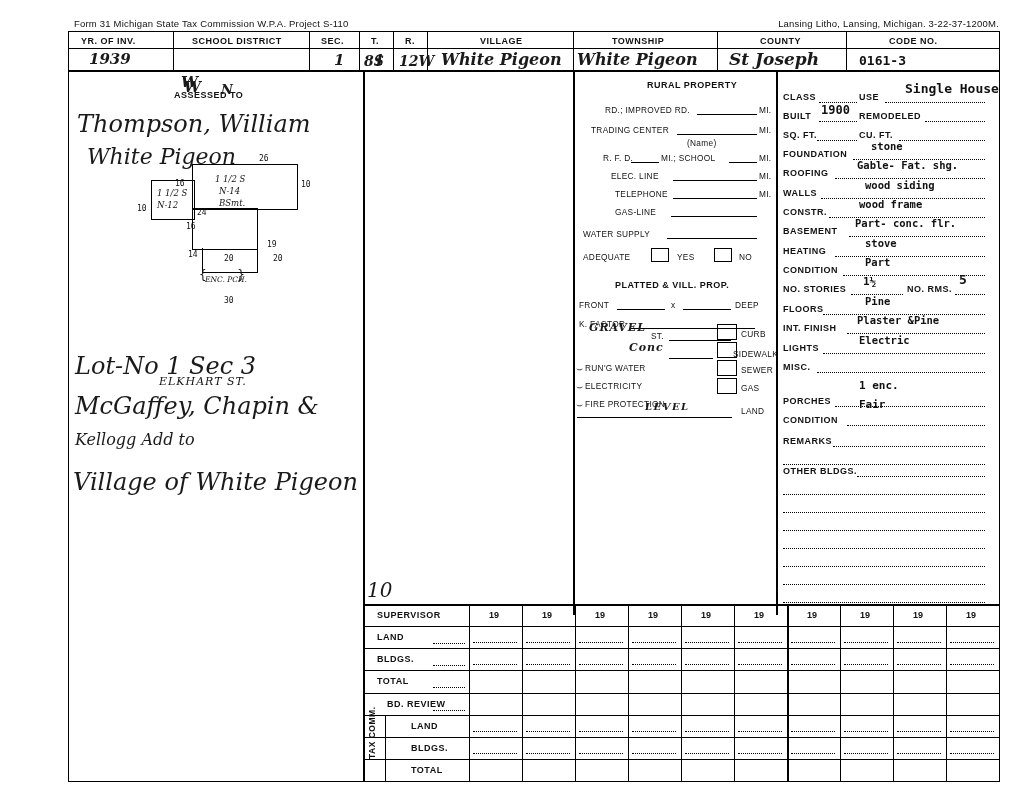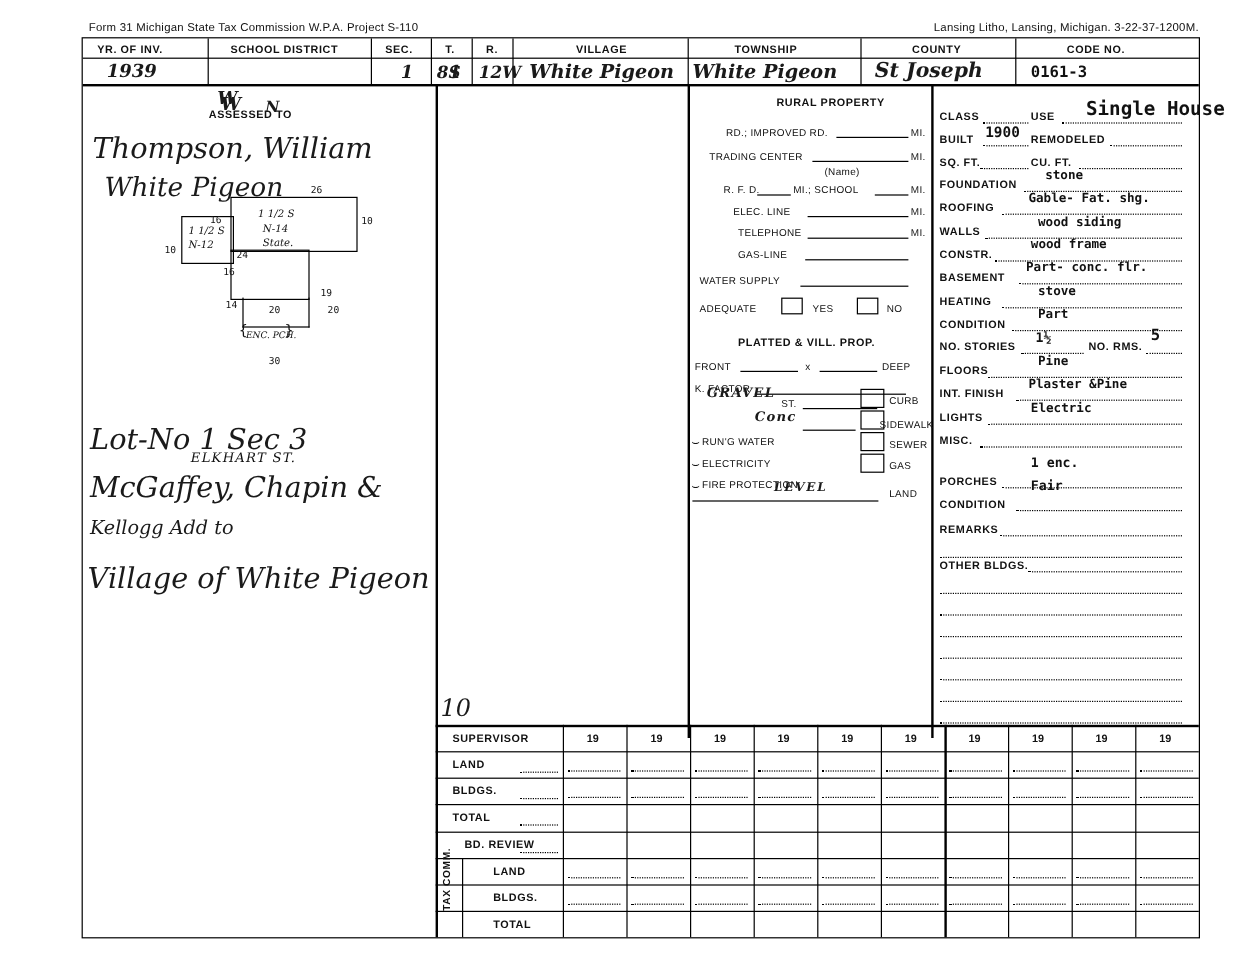"Single House" div.tw { font-size: 16px -> 13px }
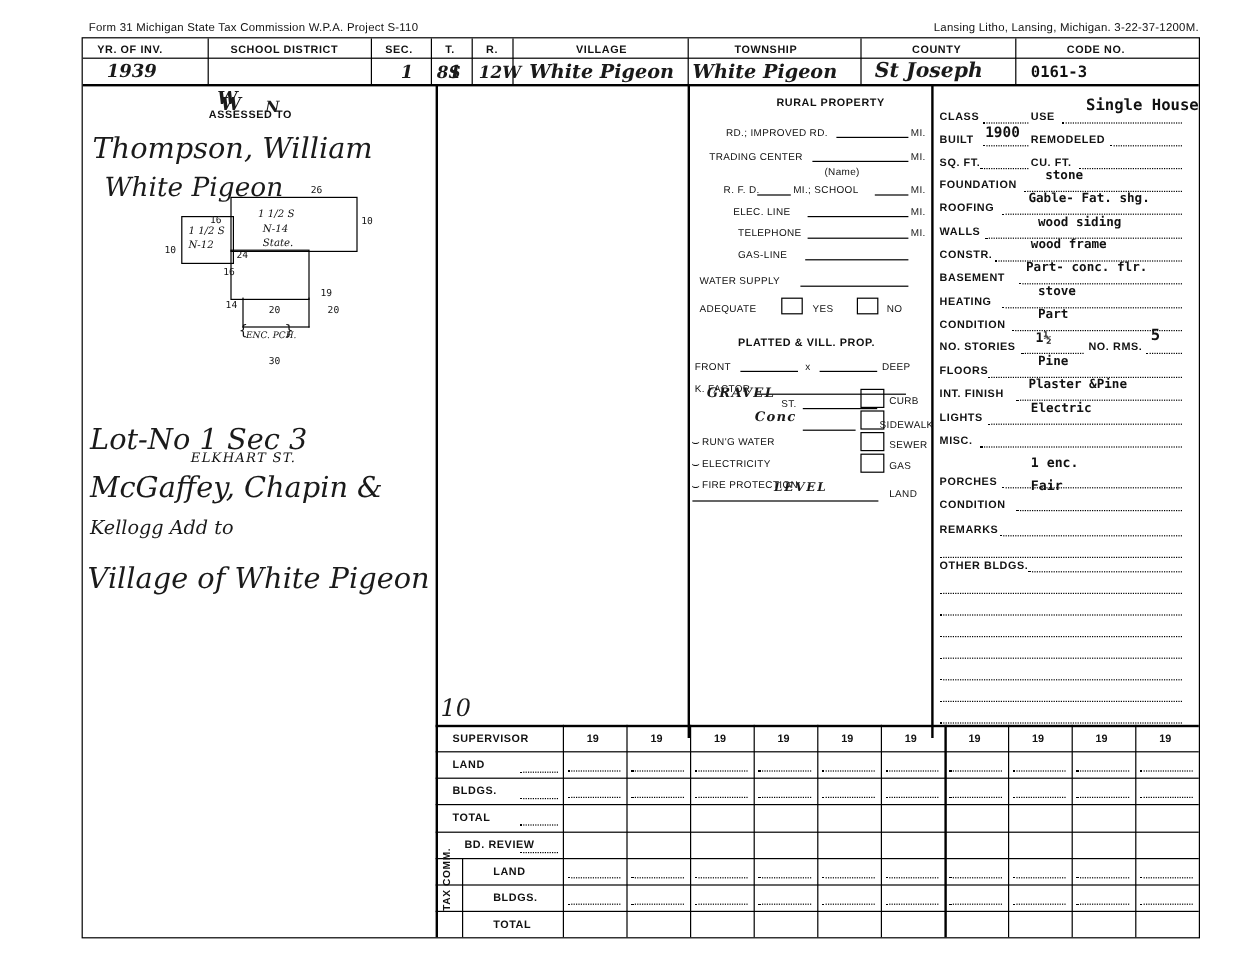"State." div.skt-i { text: State -> BSmt }
